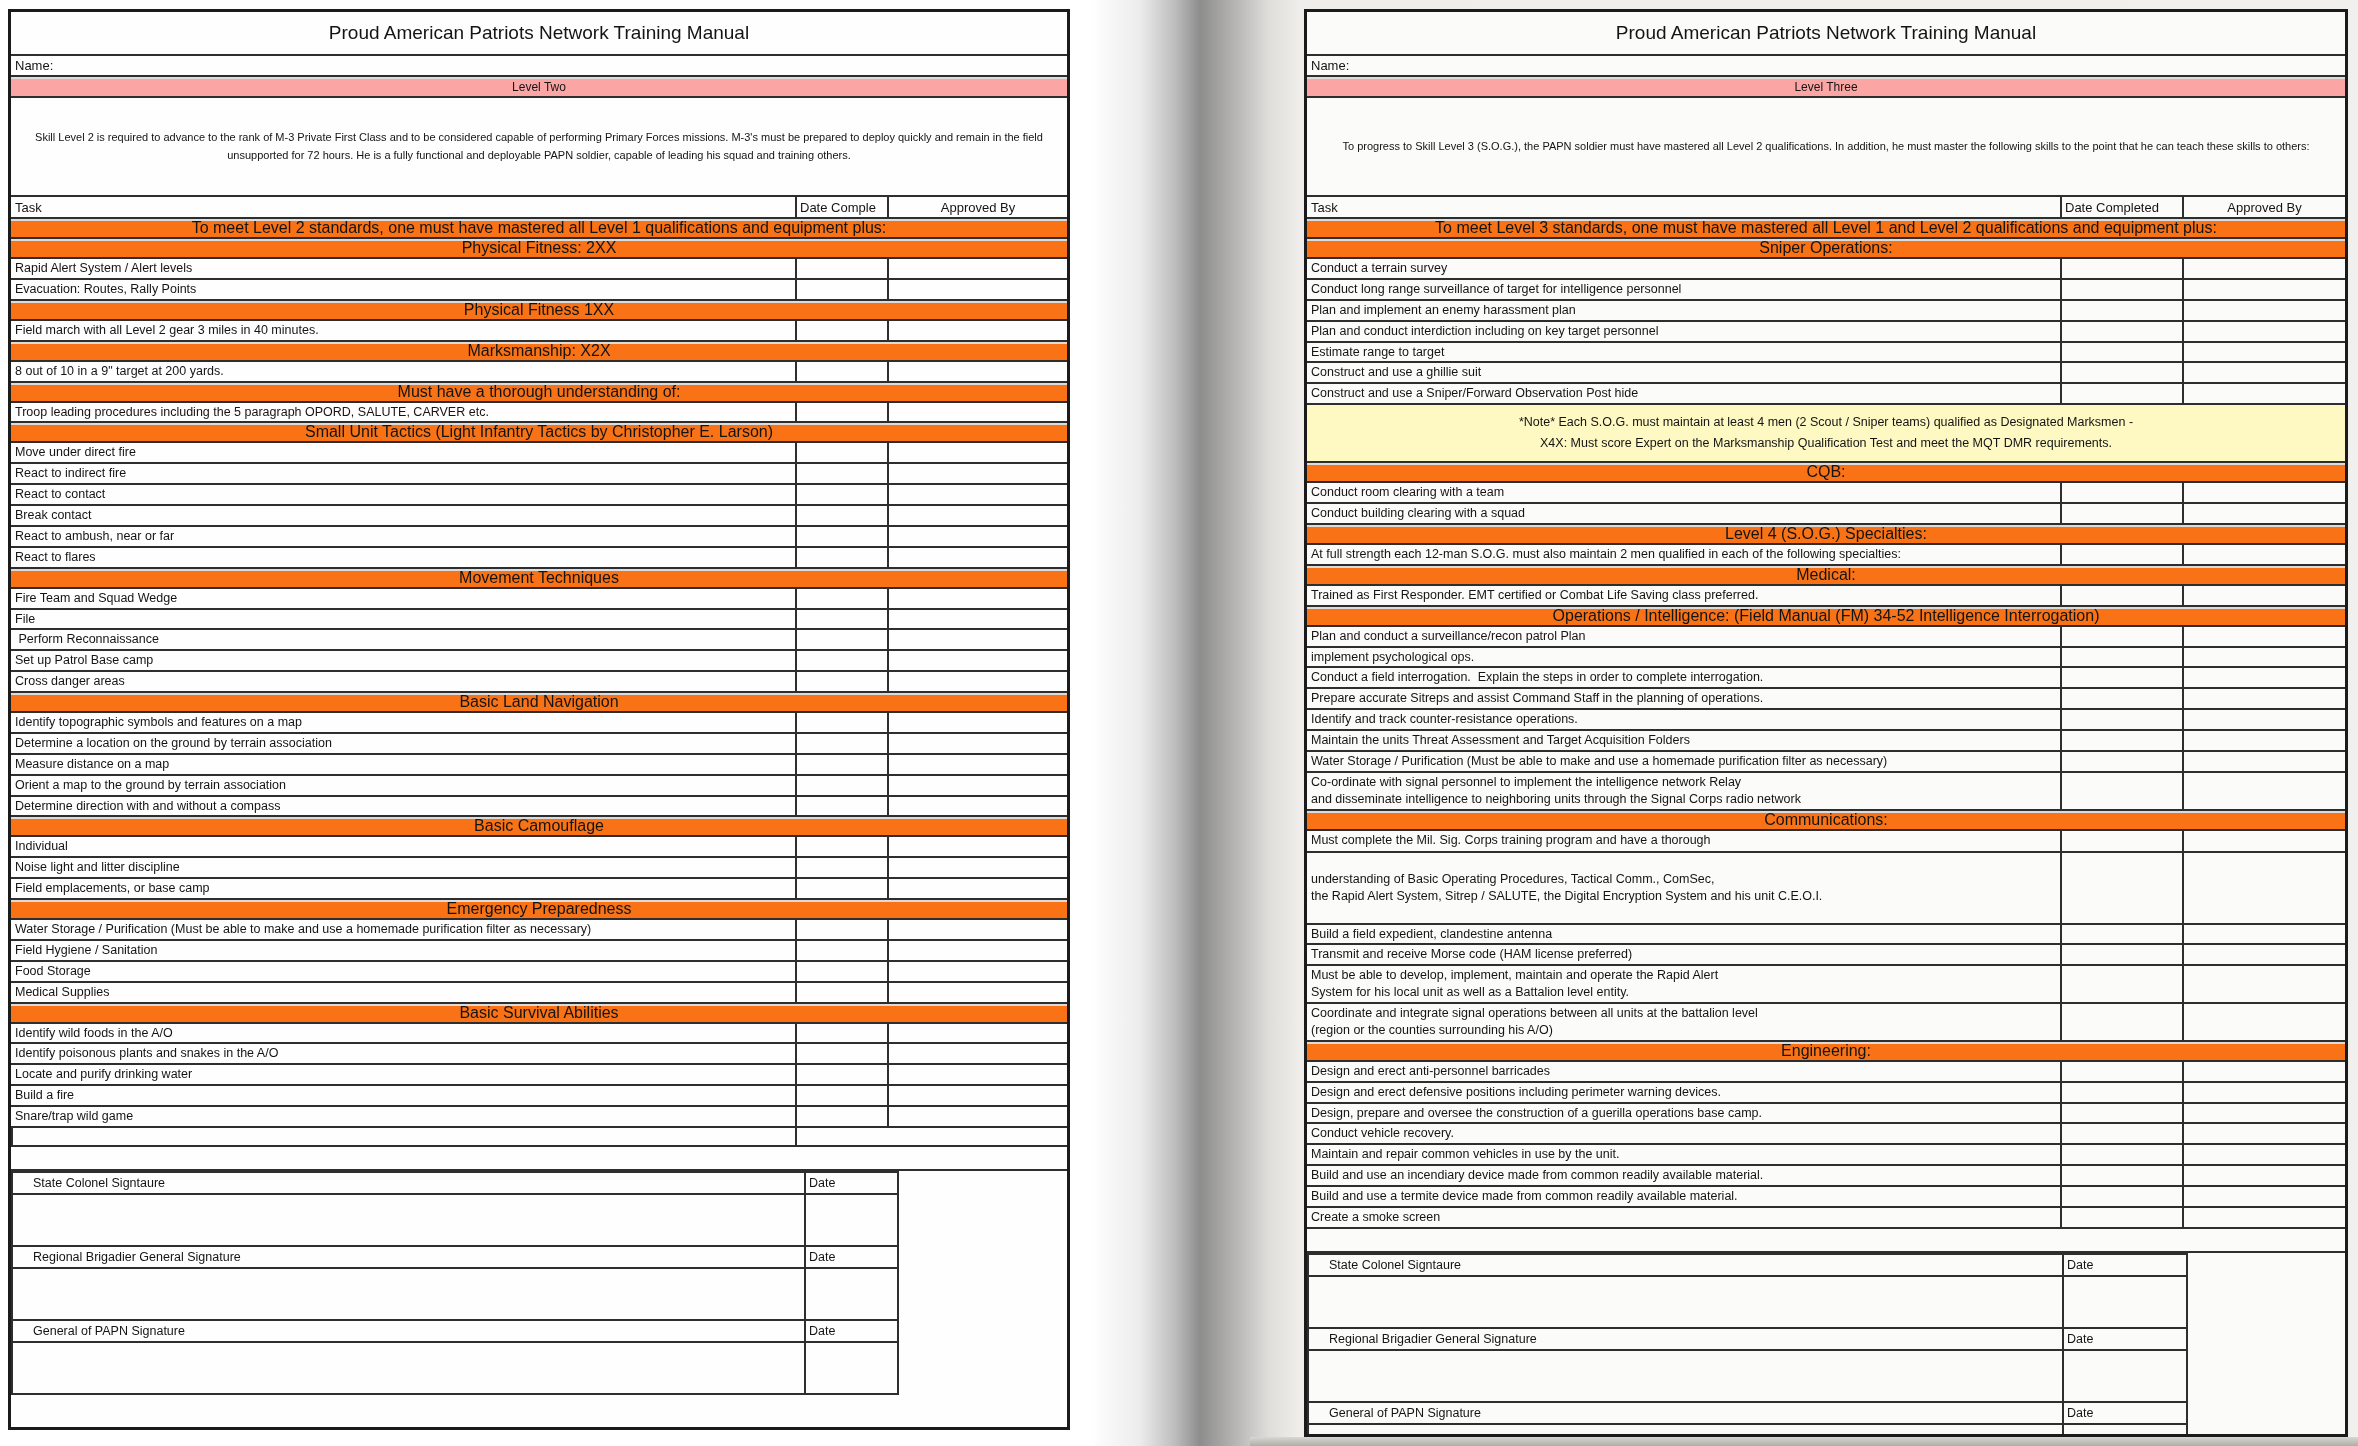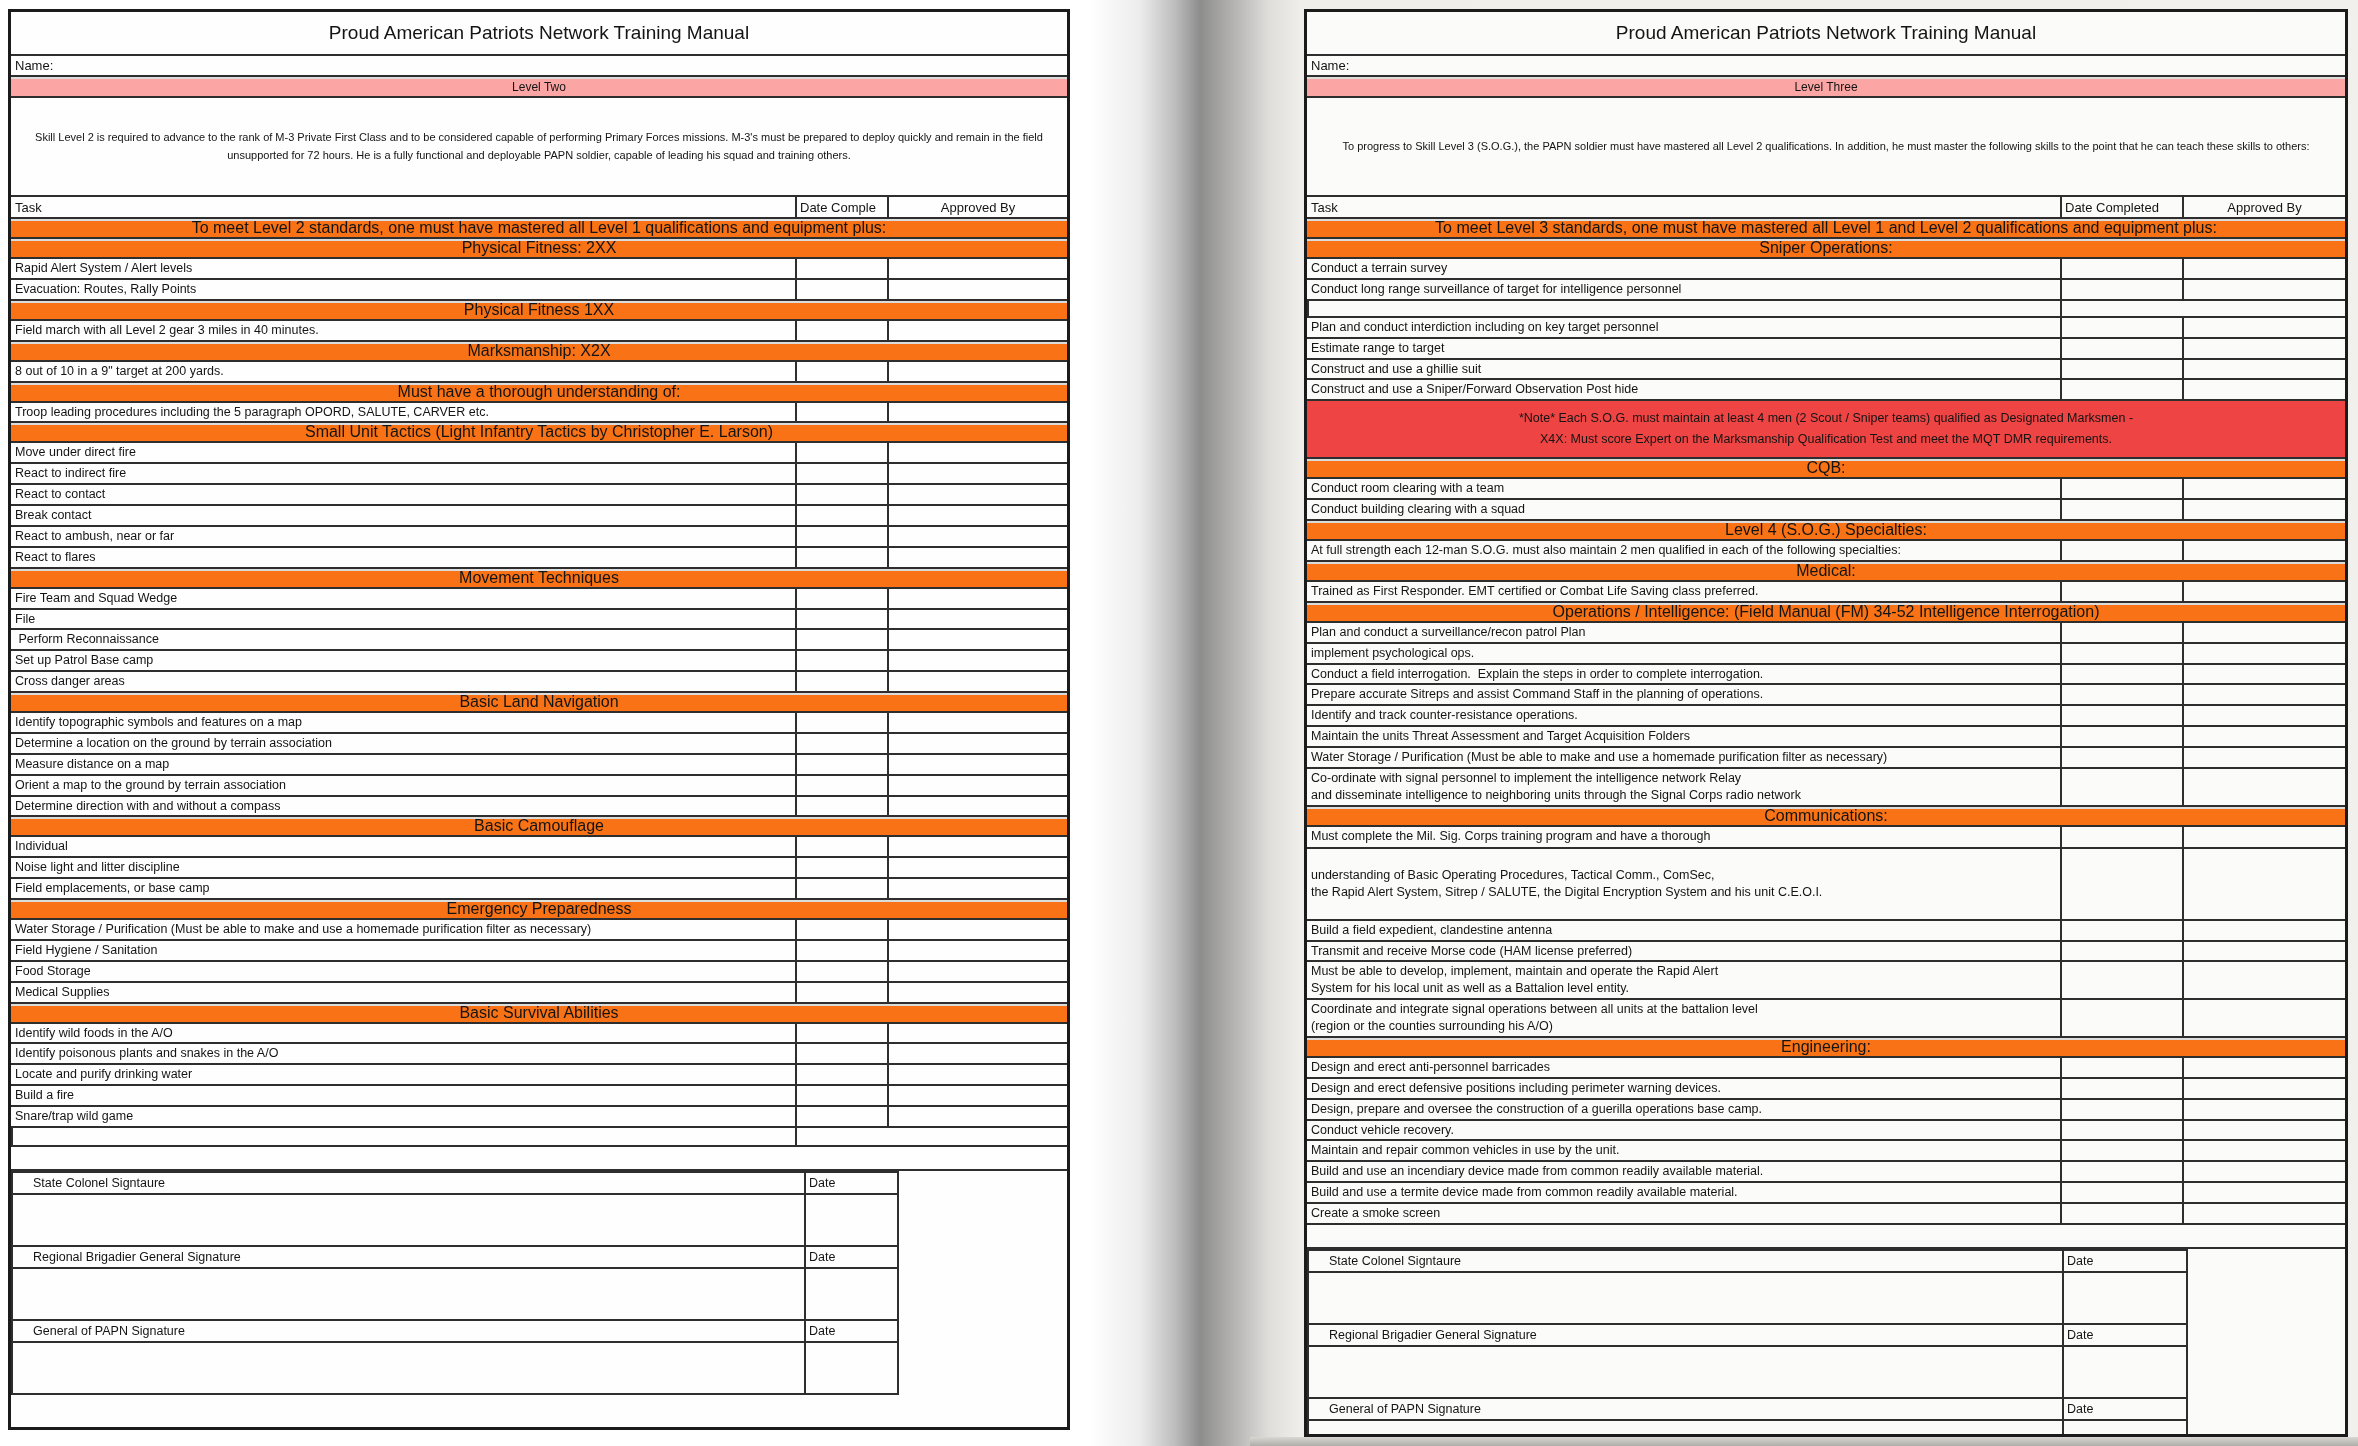"Plan and implement an enemy" div.tcell { html: none -> <div> <div>Plan and implement an enemy harassment plan</div> </div> }
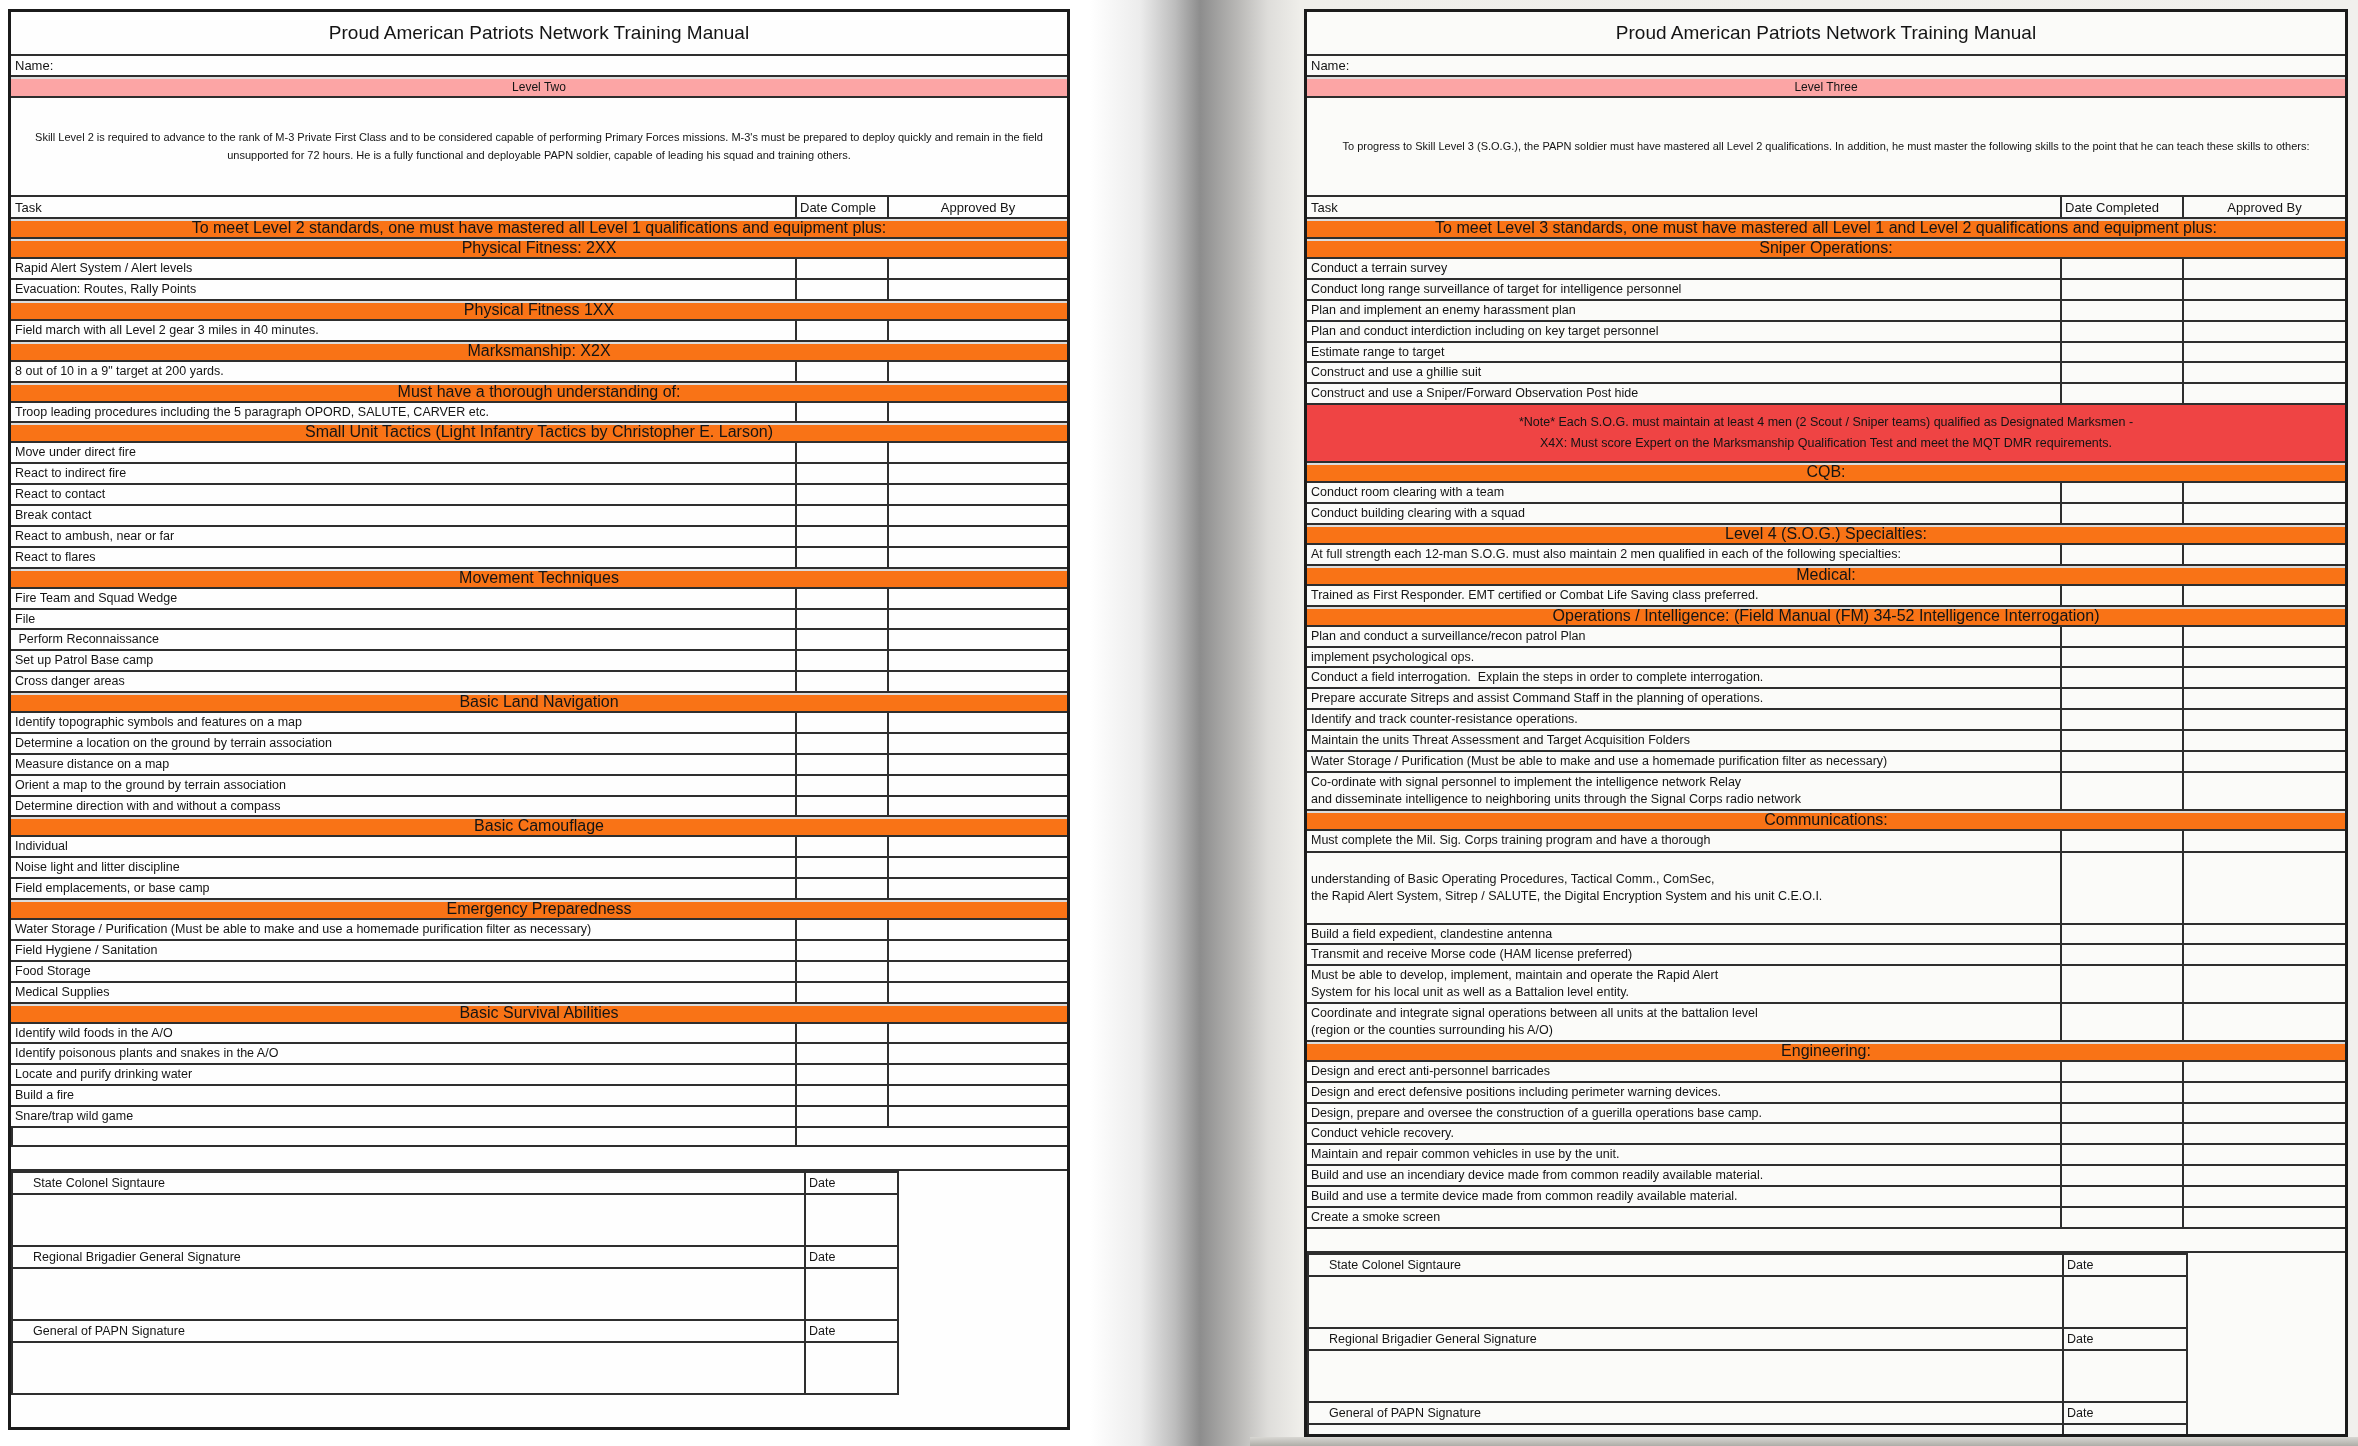"*Note* Each S.O.G. must maintain" .row.note { background: #ef4444 -> #fef9c3 }
